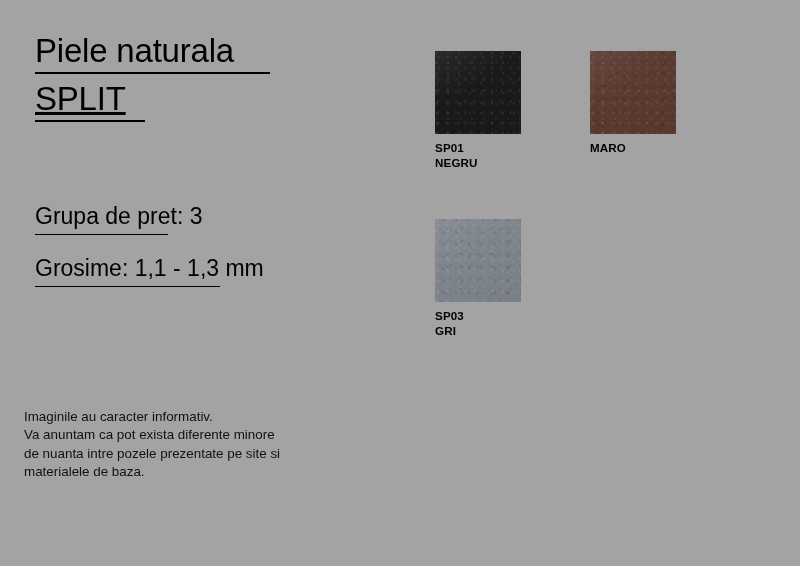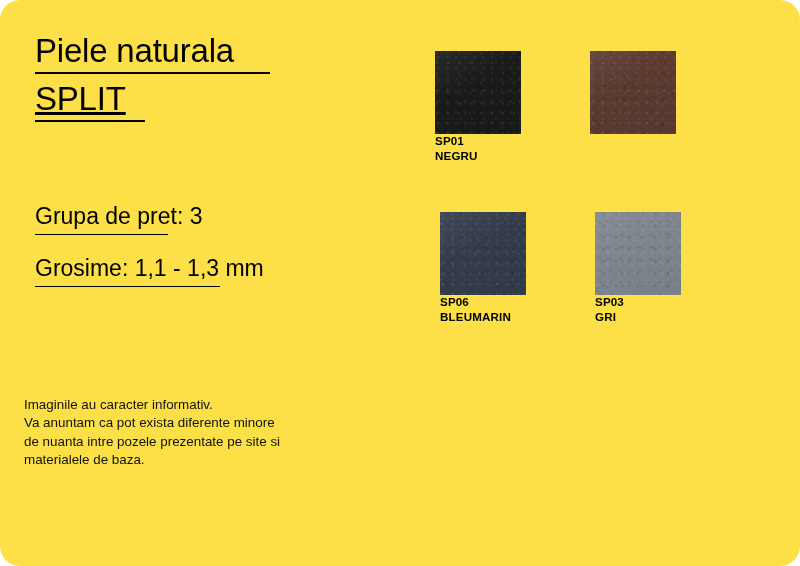"Piele naturala" .page { background: #fde047 -> #a3a3a3; border-radius: 20px -> none }
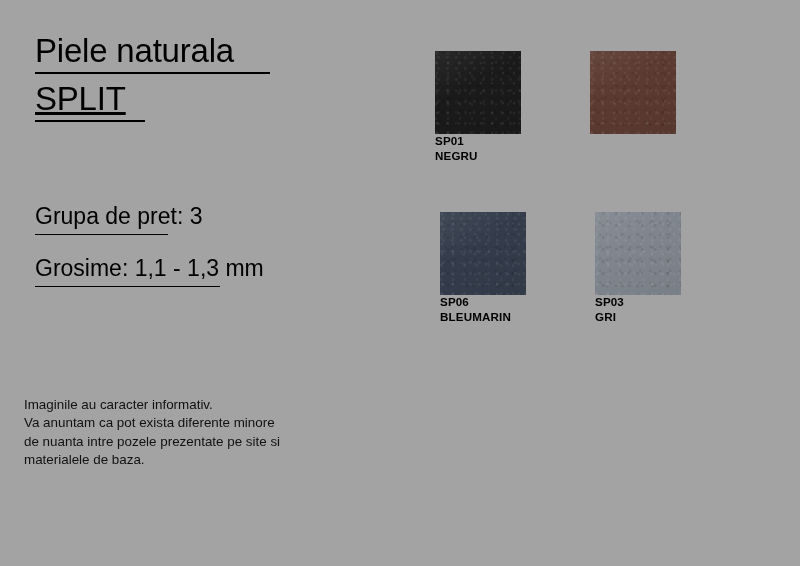"SP01" .chip-labels { margin-top: none -> 7px }
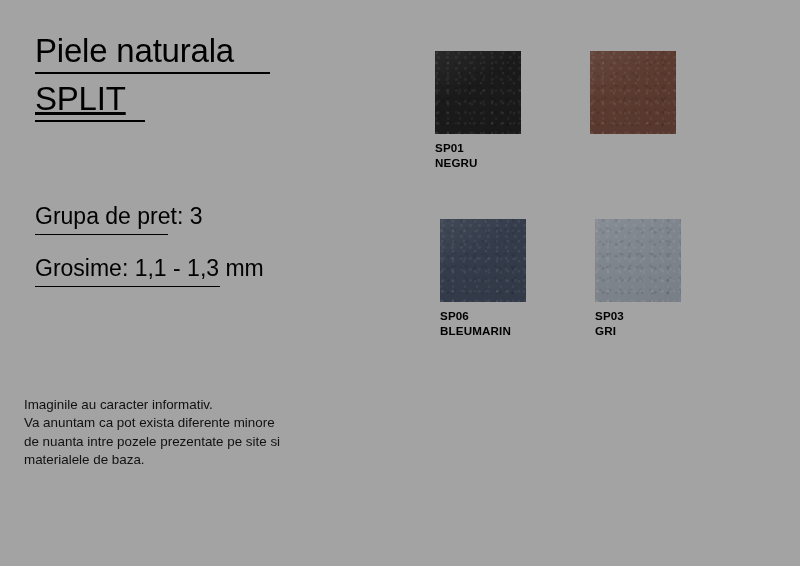"MARO" span.name { html: none -> <span>MARO</span> }
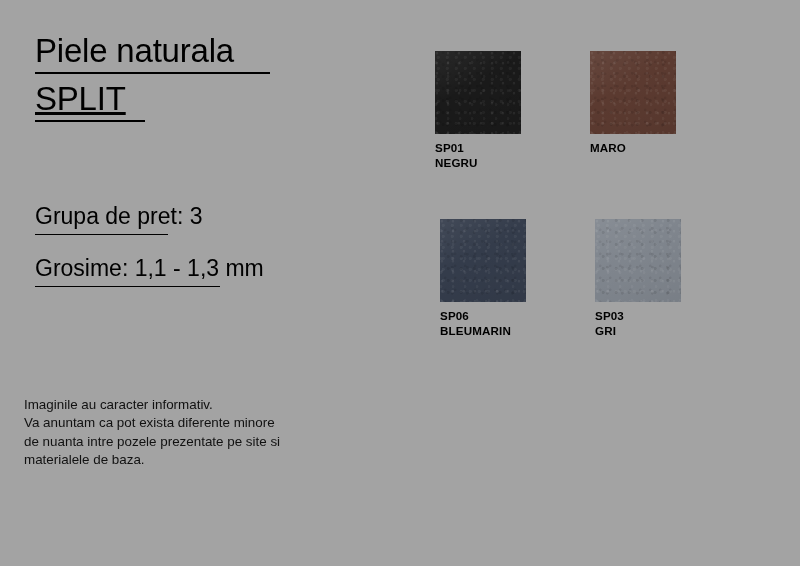"SP06" div.swatch-cell { html: <div> <div> <div></div> <div></div> </div> <div> <span>SP06</span> <span>BLEUMARIN</span> </div> </div> -> none }
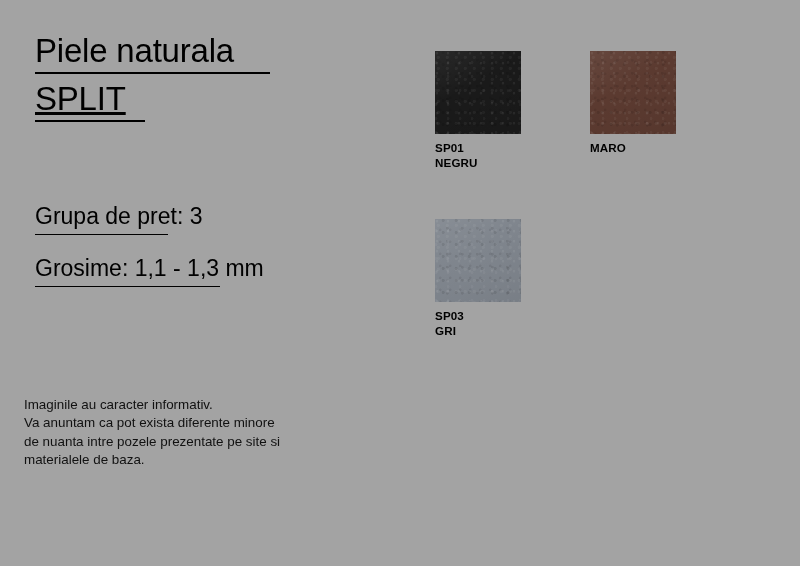"Imaginile au caracter informativ." .disclaimer { top: 396px -> 408px }
